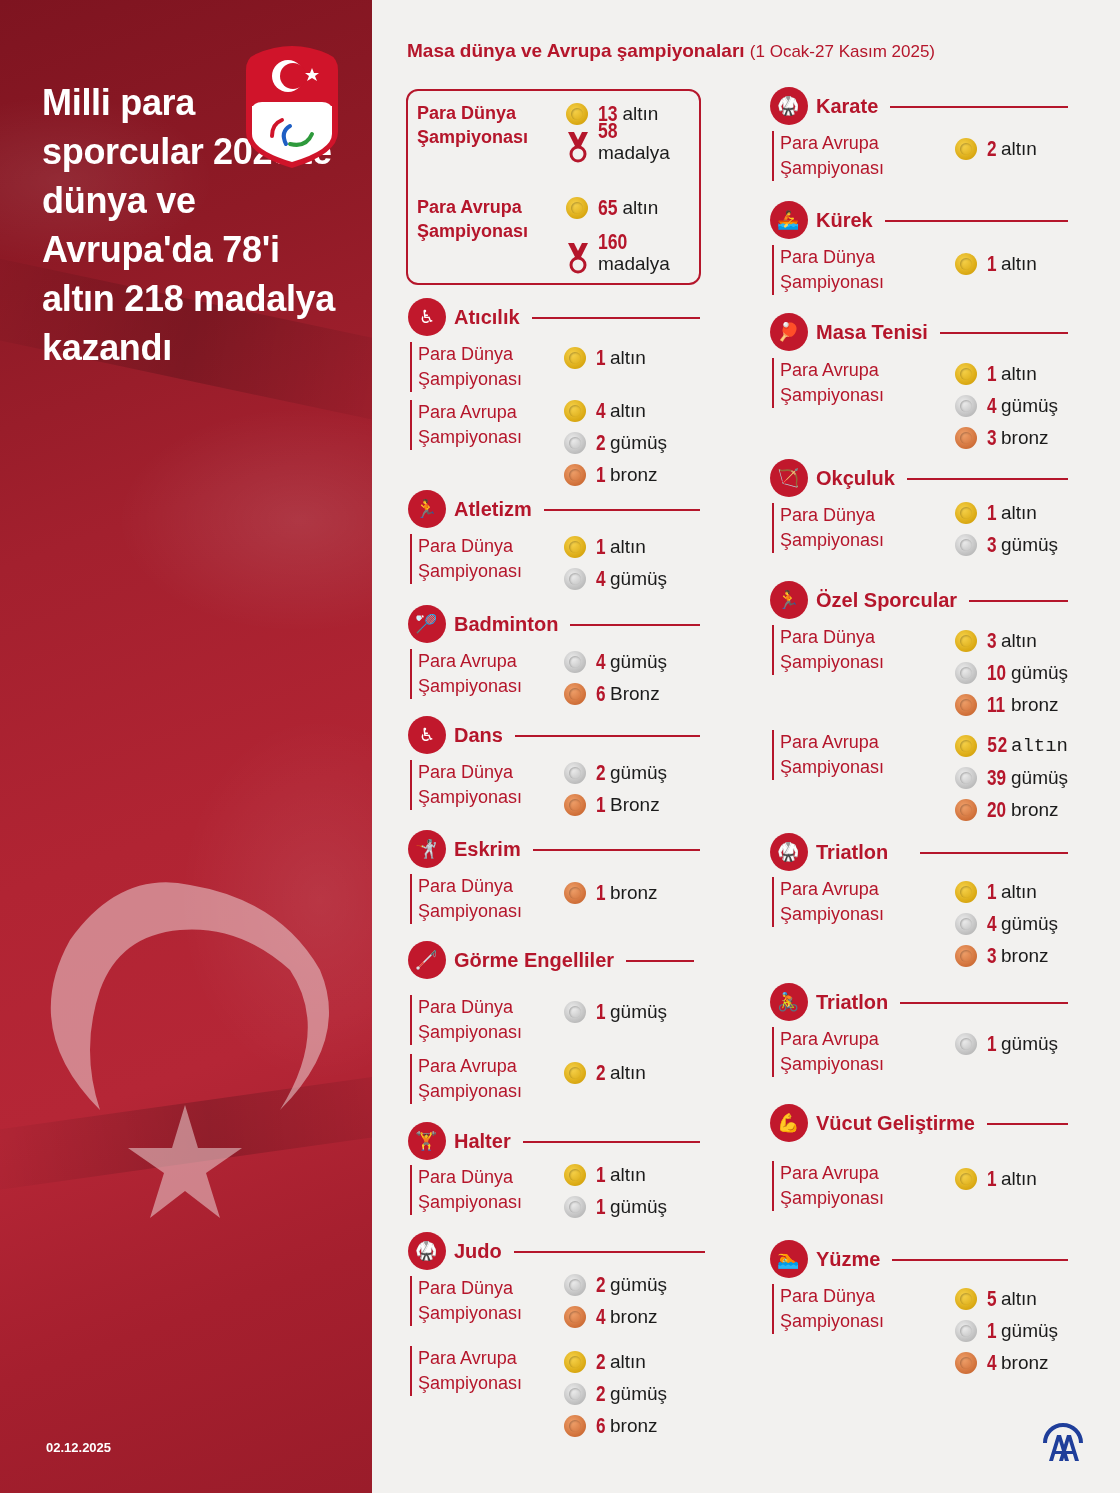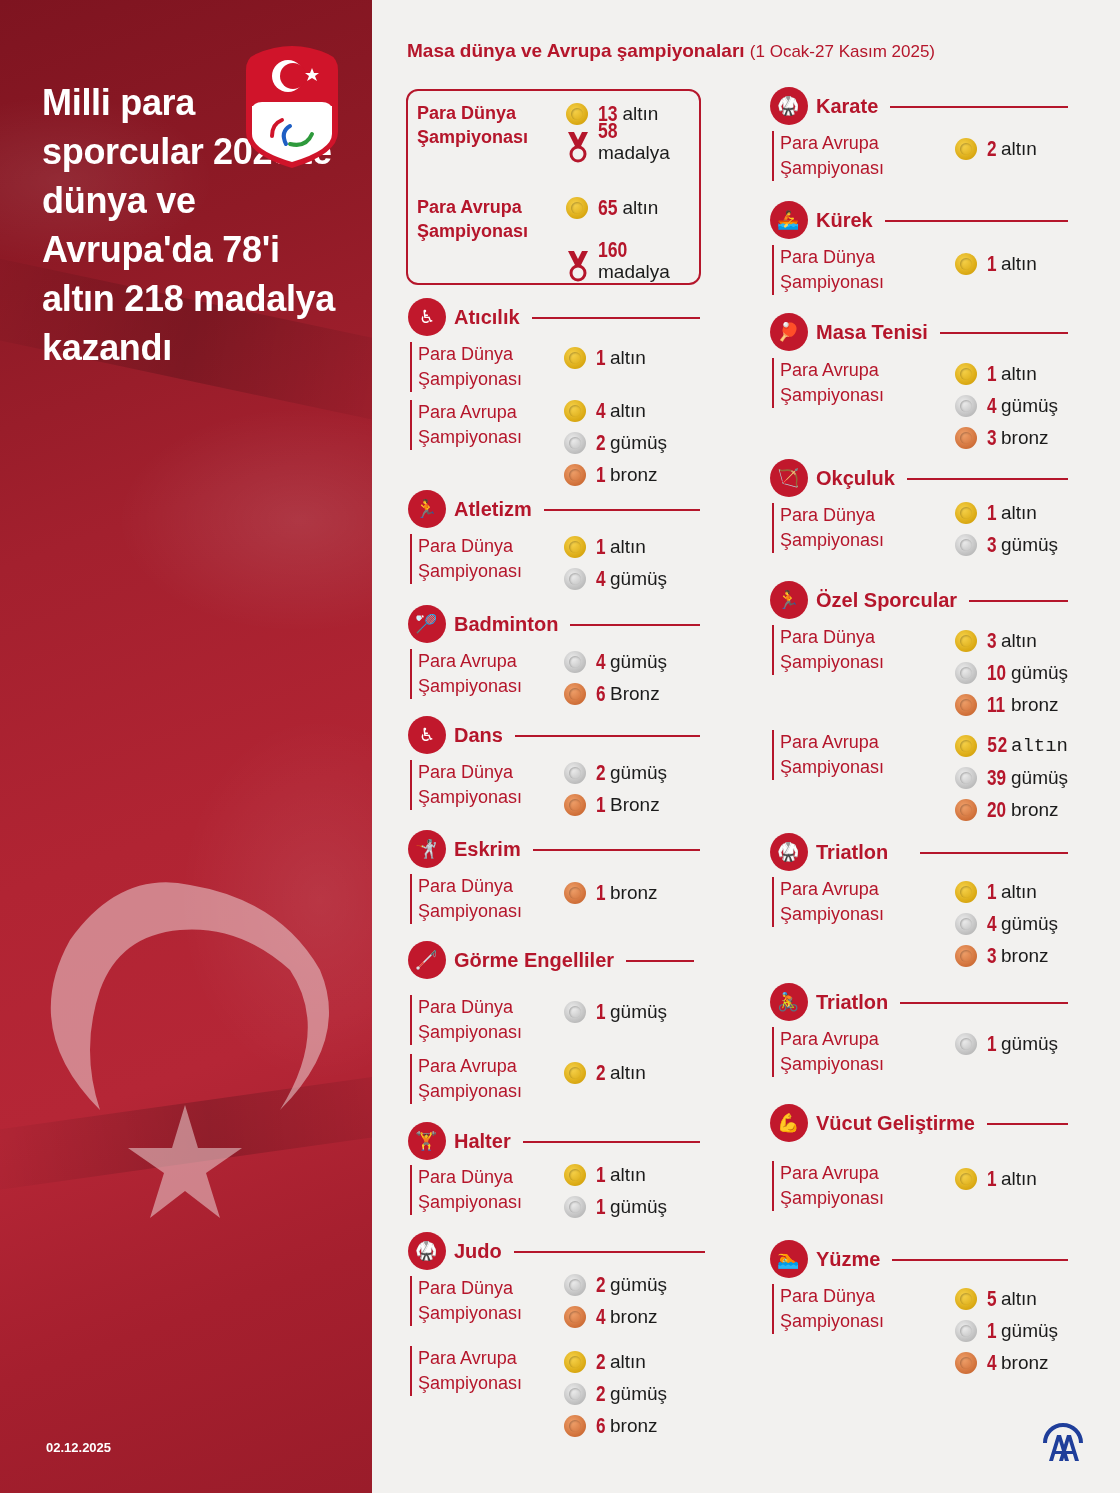"160" div.m-row { top: 148px -> 140px }
